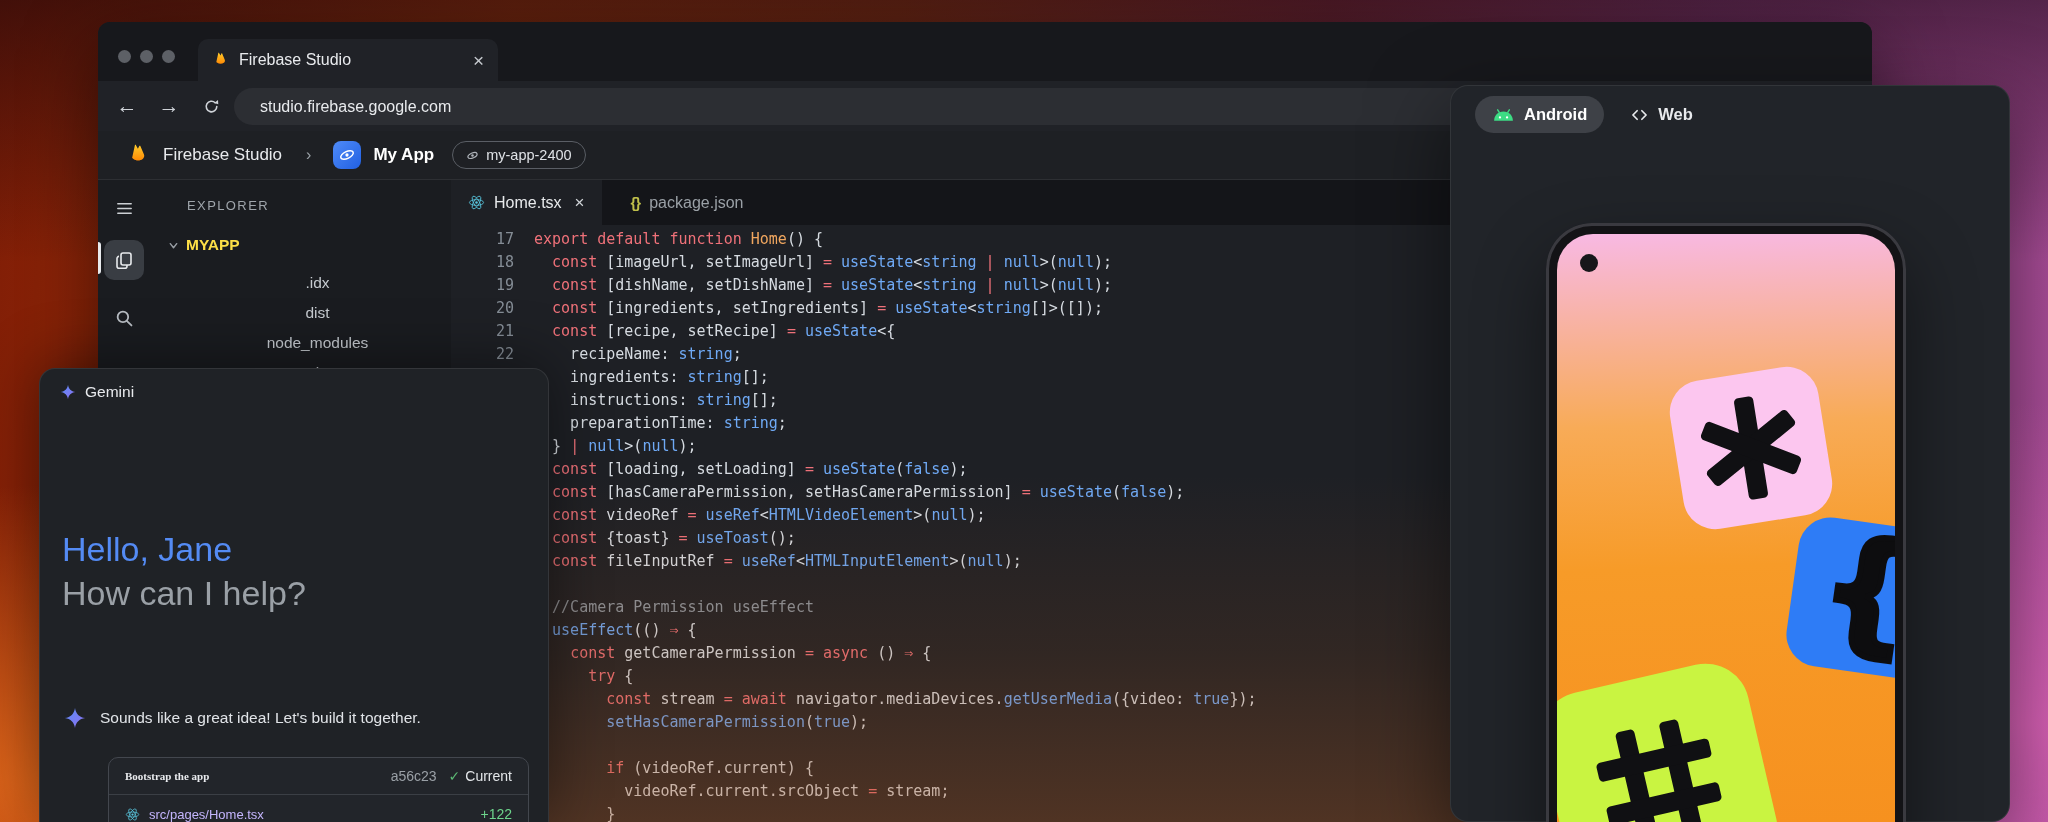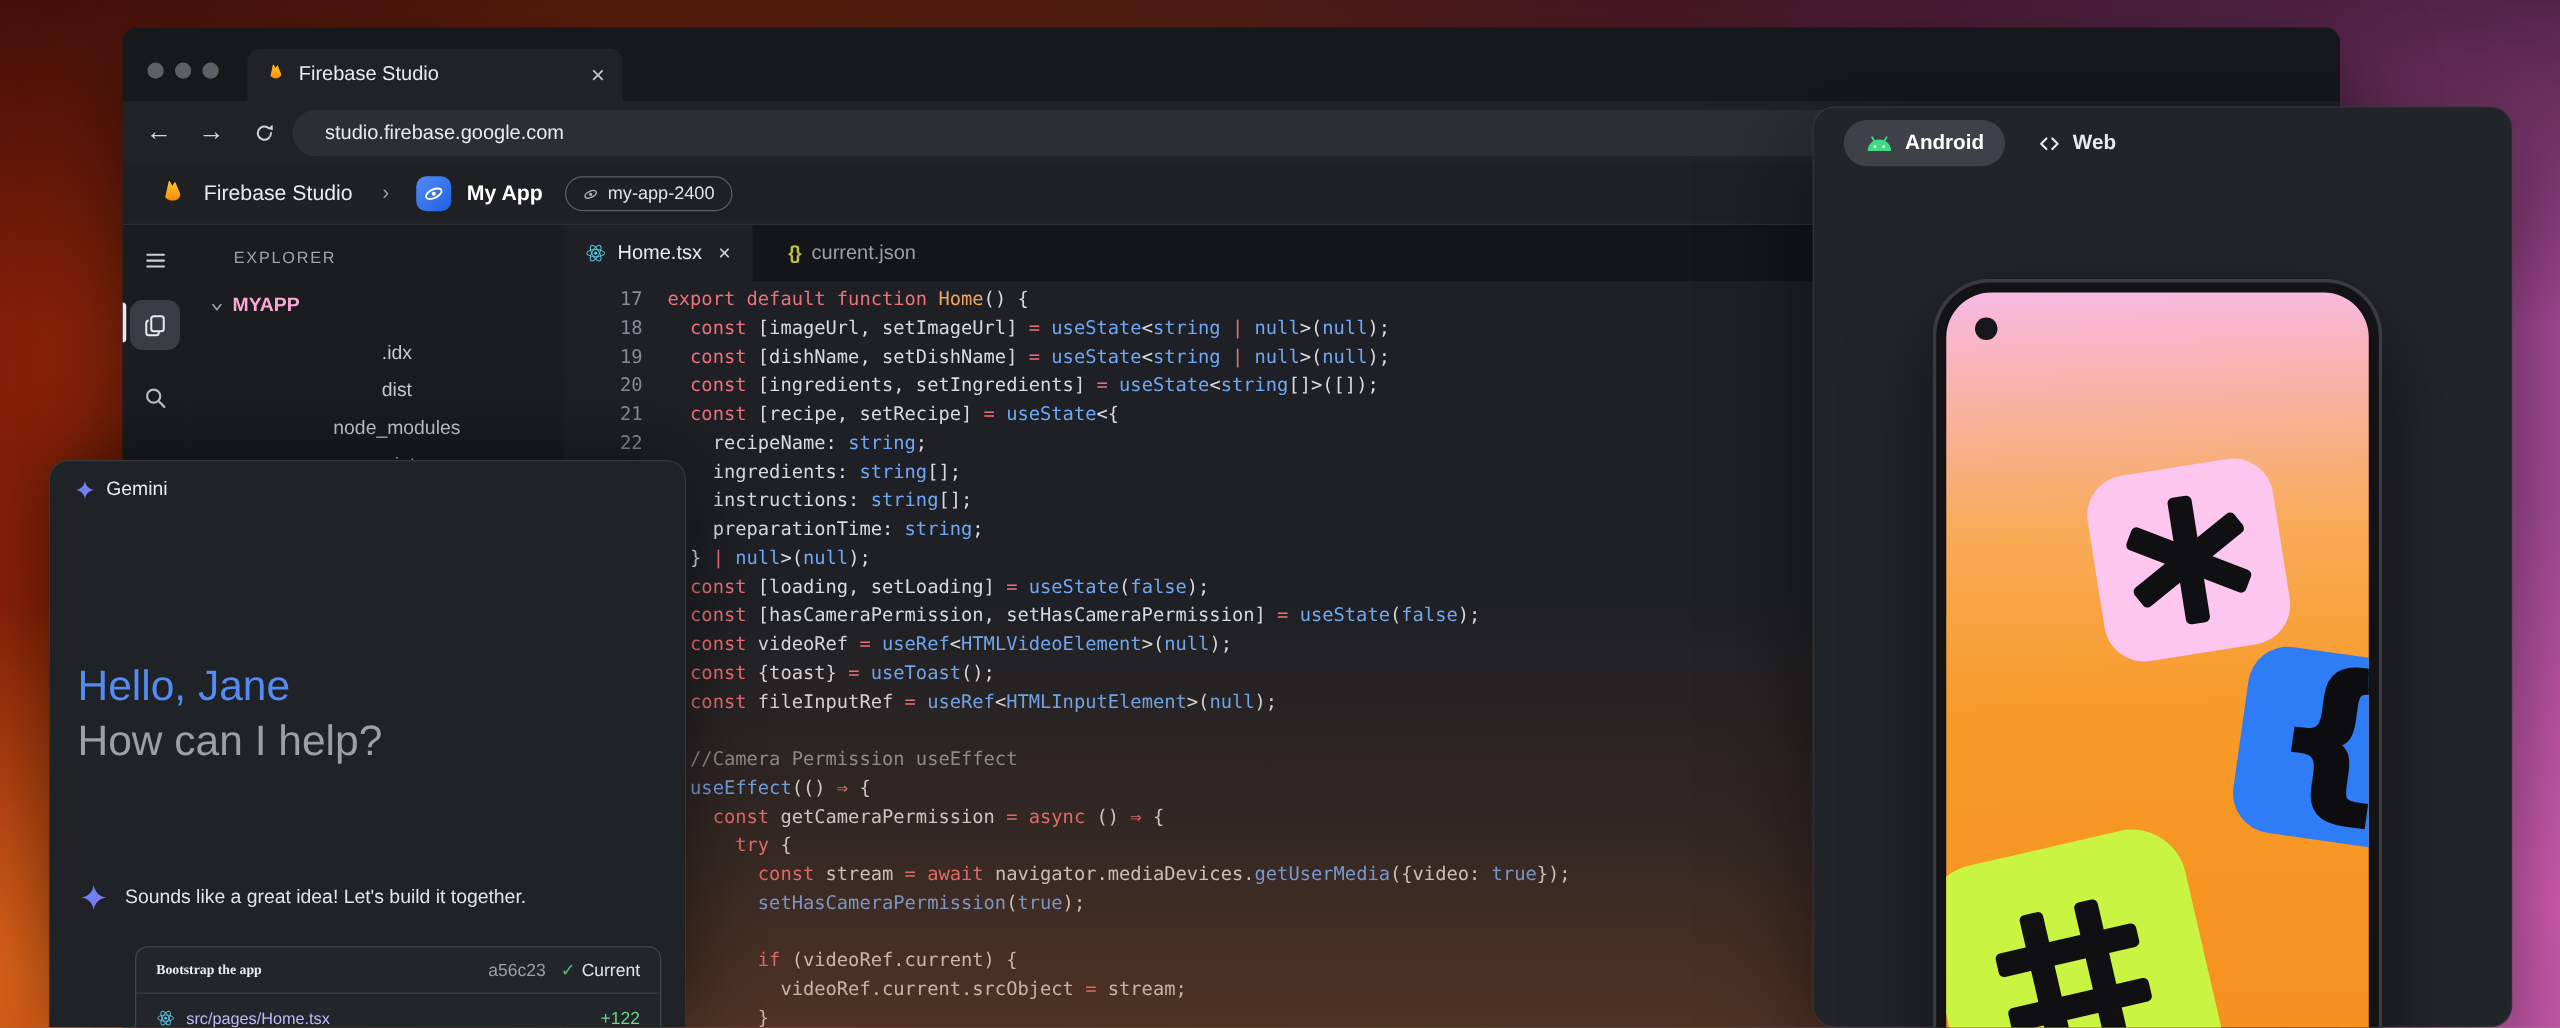"current.json" span { text: current.json -> package.json }
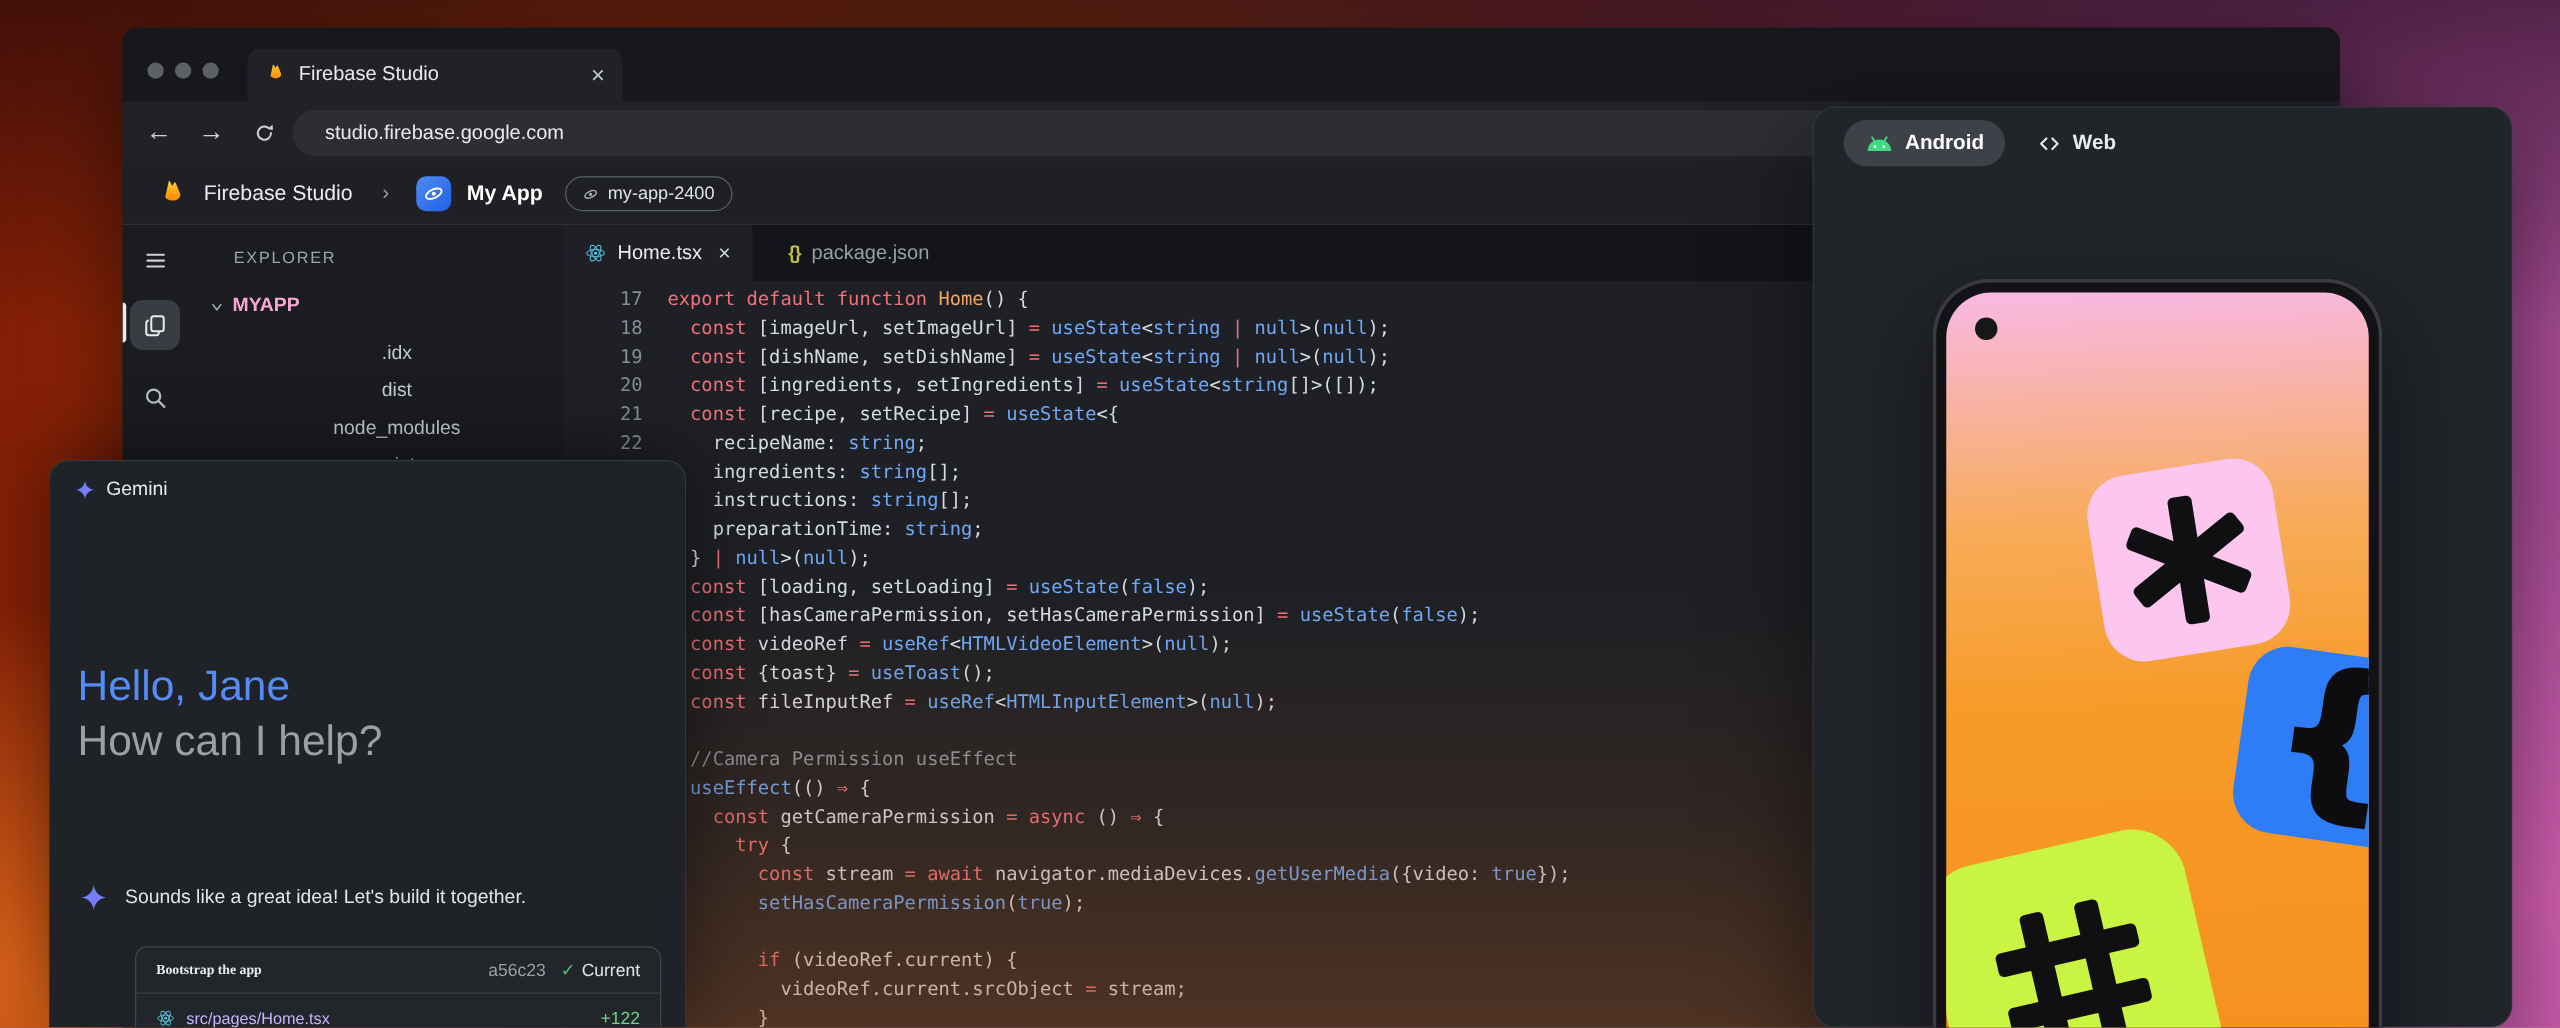"MYAPP" .tree-root { color: #f9a8d4 -> #fde047 }
